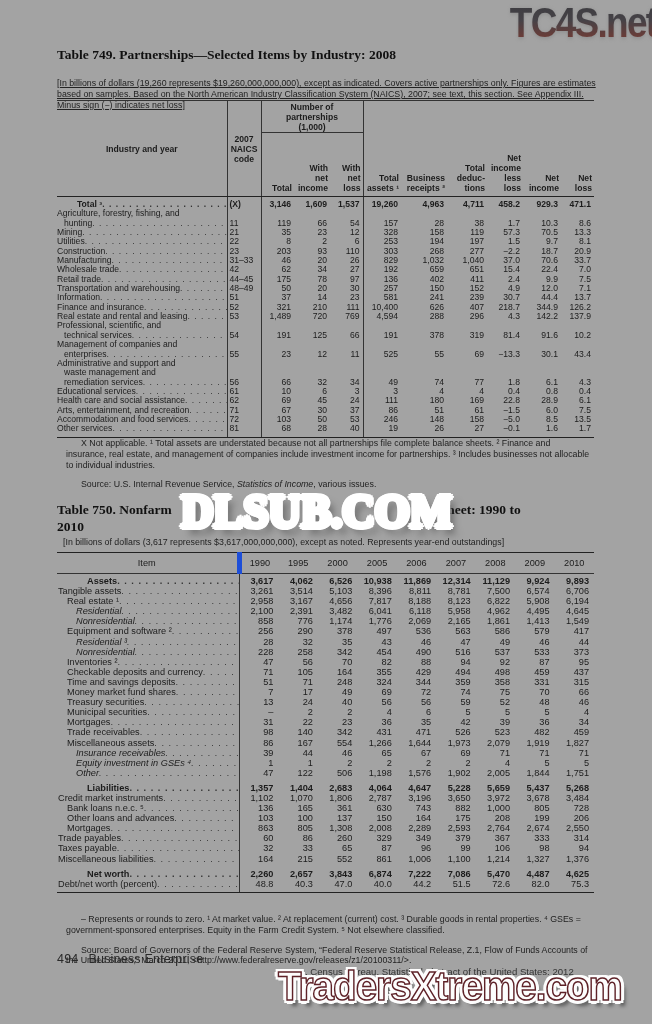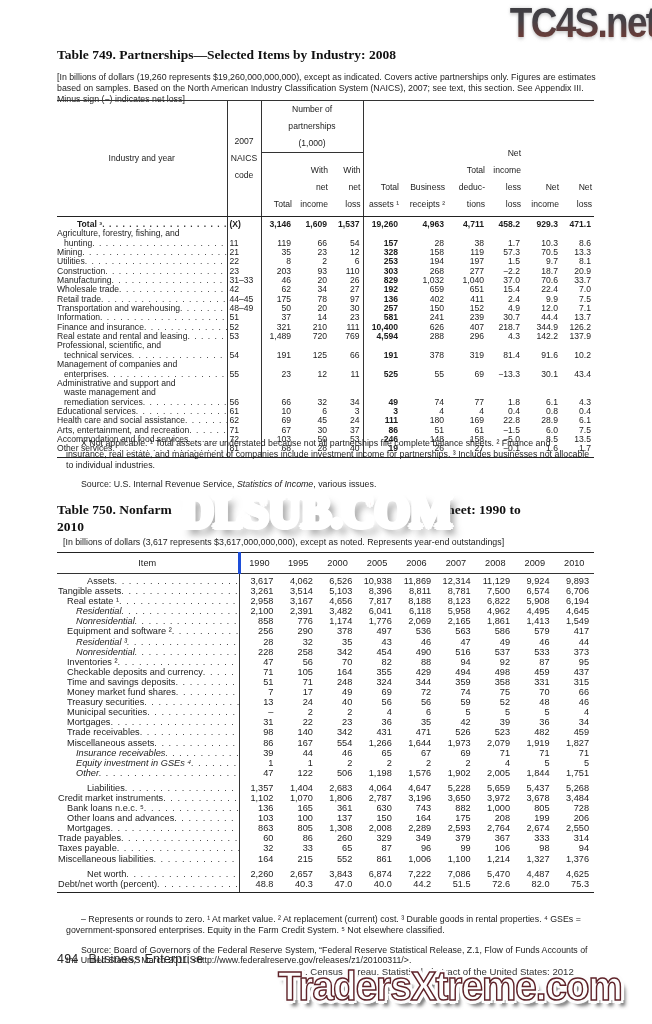"TC4S.net" .page { background: #ffffff -> #a3a3a3 }
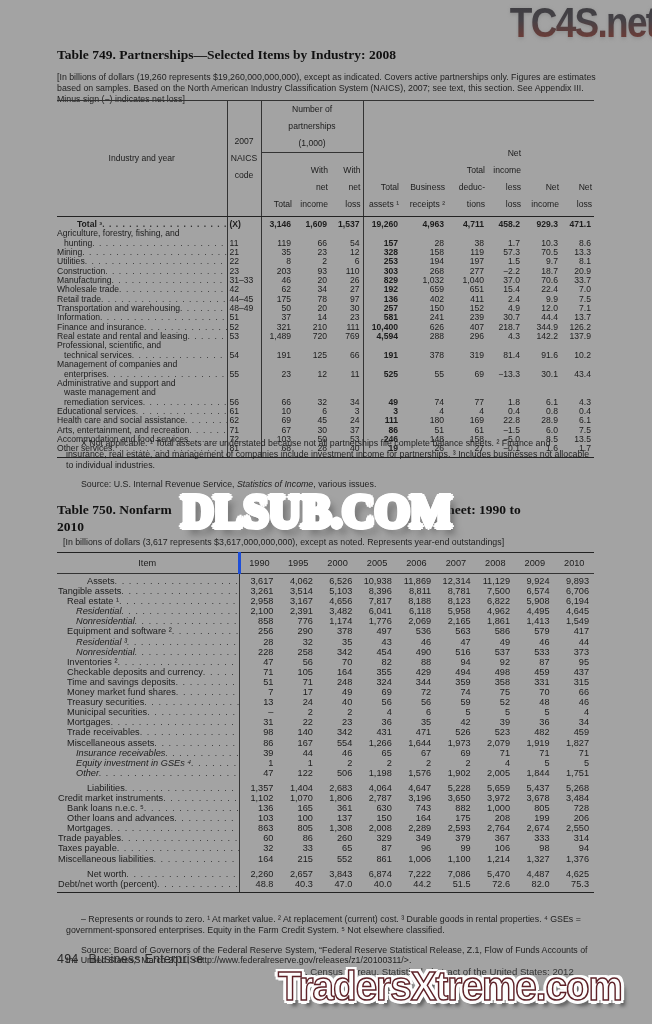"[In billions of dollars (19,260" .t749-note { text-decoration: none -> underline; top: 72px -> 78px }
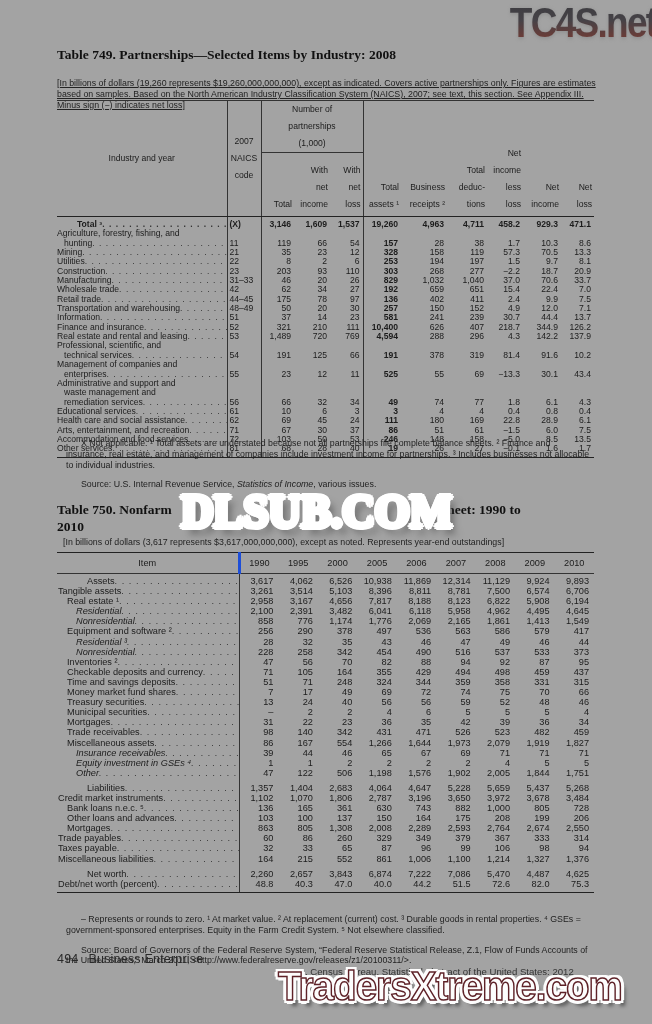"Number of" .t749 thead th { font-weight: none -> bold; line-height: 17px -> 10px }
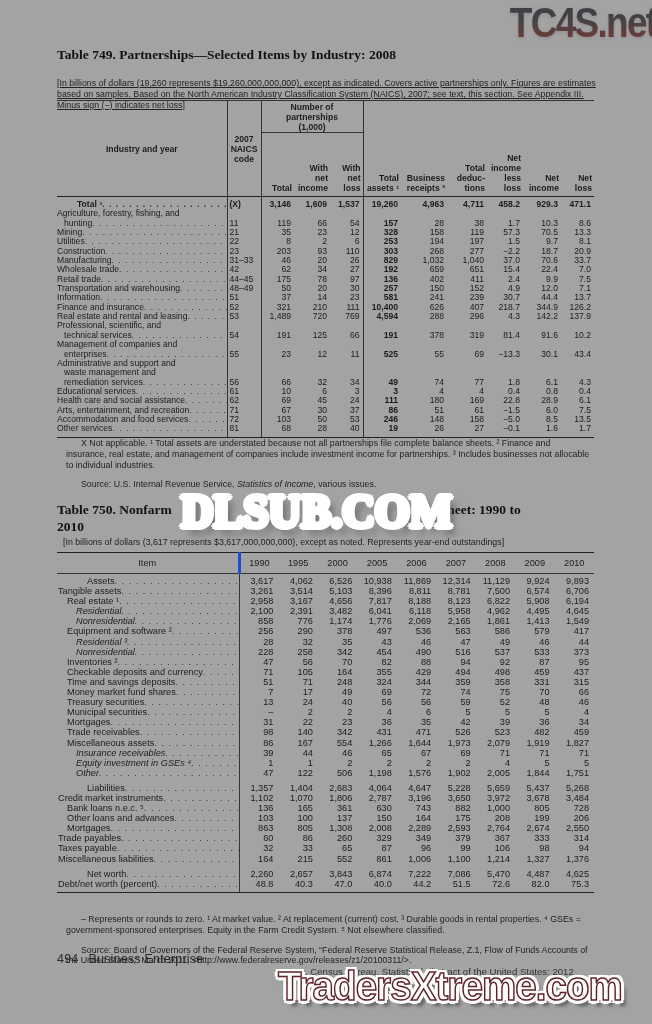"157" .t749 td.bl { font-weight: bold -> none }
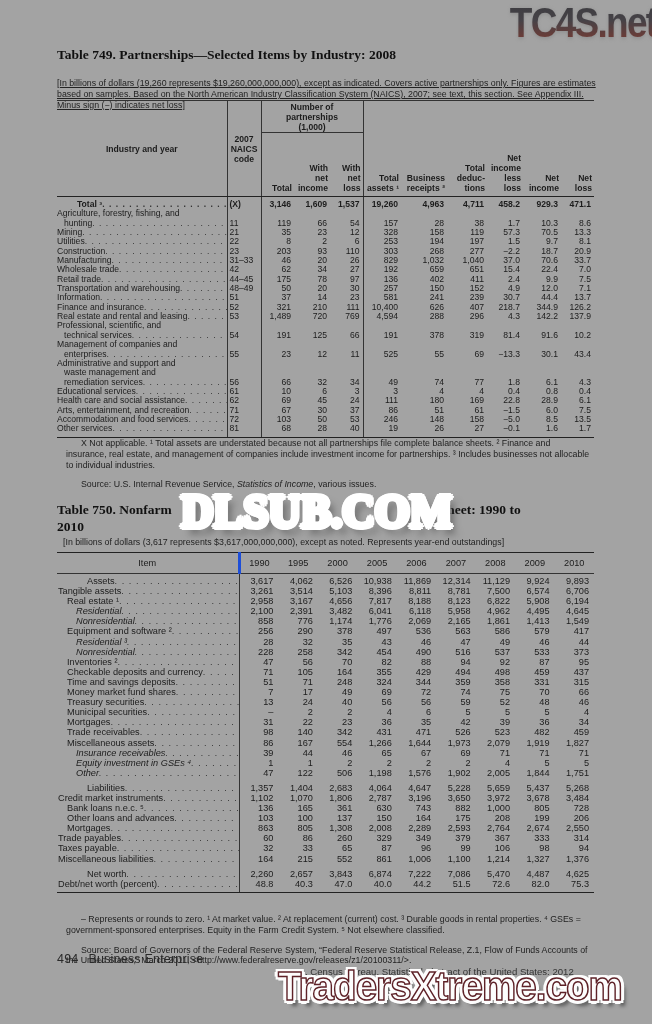"Item" .t750 thead .item { border-right: 3px solid #1d4ed8 -> 5px solid #1d4ed8 }
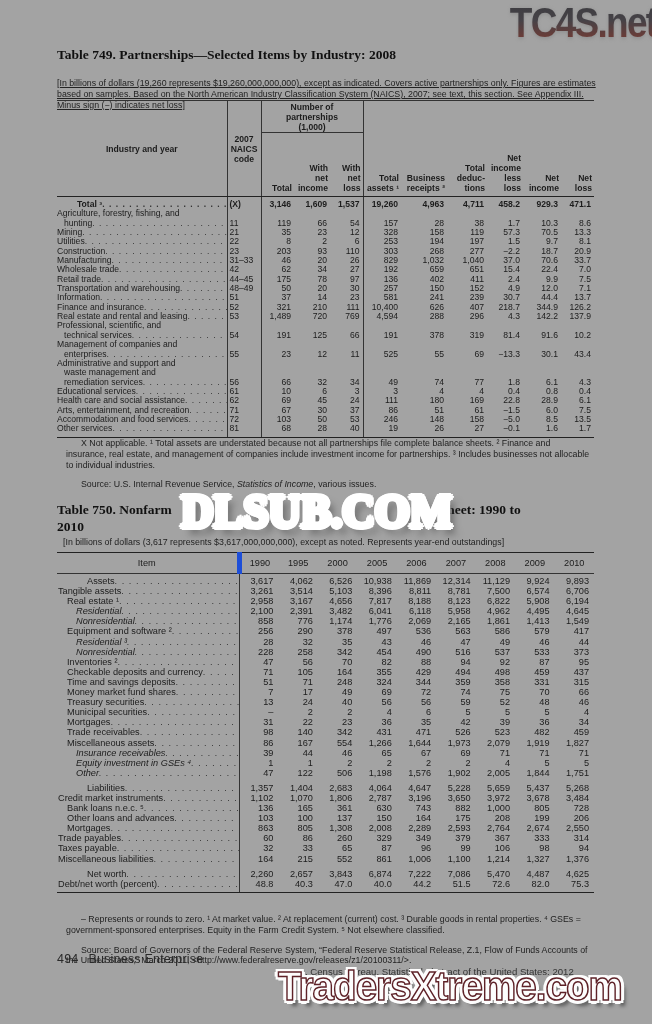"Assets" .t750 .row-bold td { font-weight: normal -> bold }
